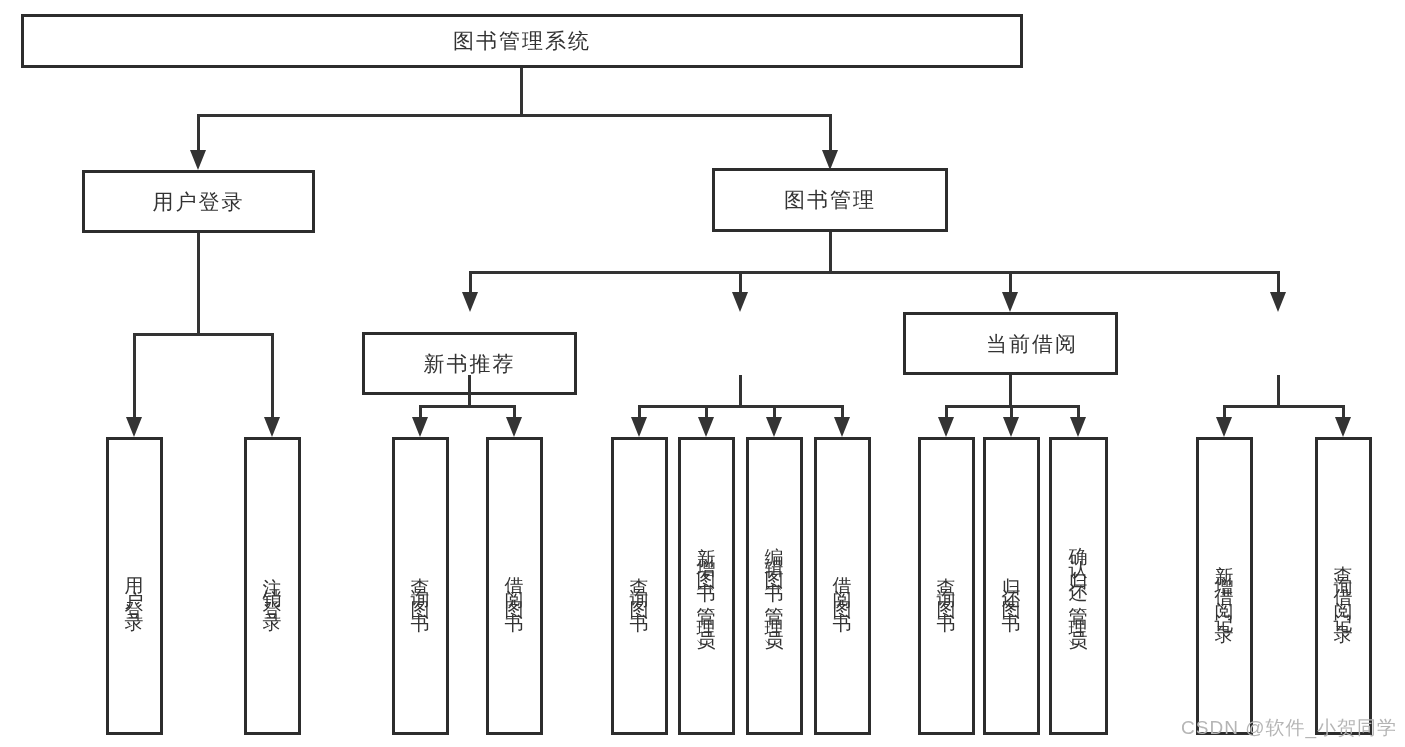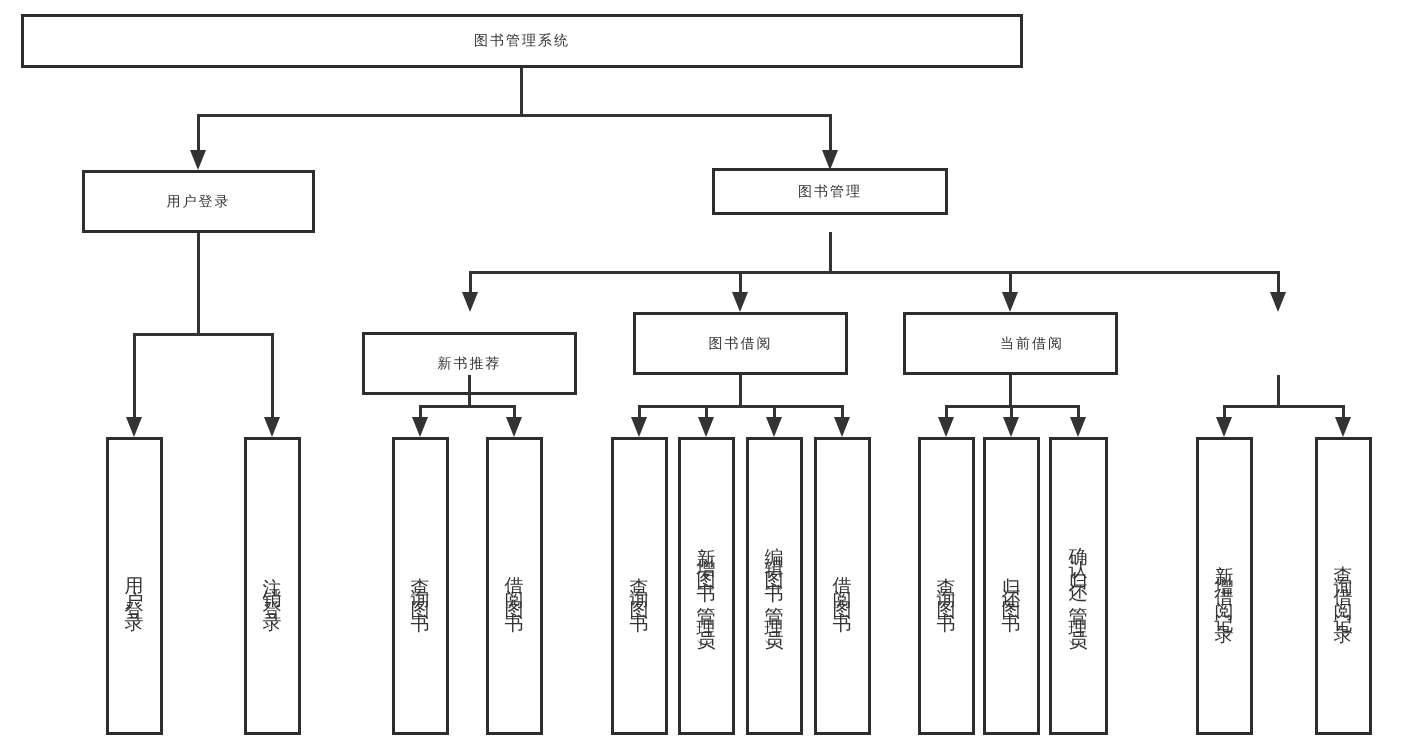"图书管理系统" .nbox { font-size: 14px -> 21px }
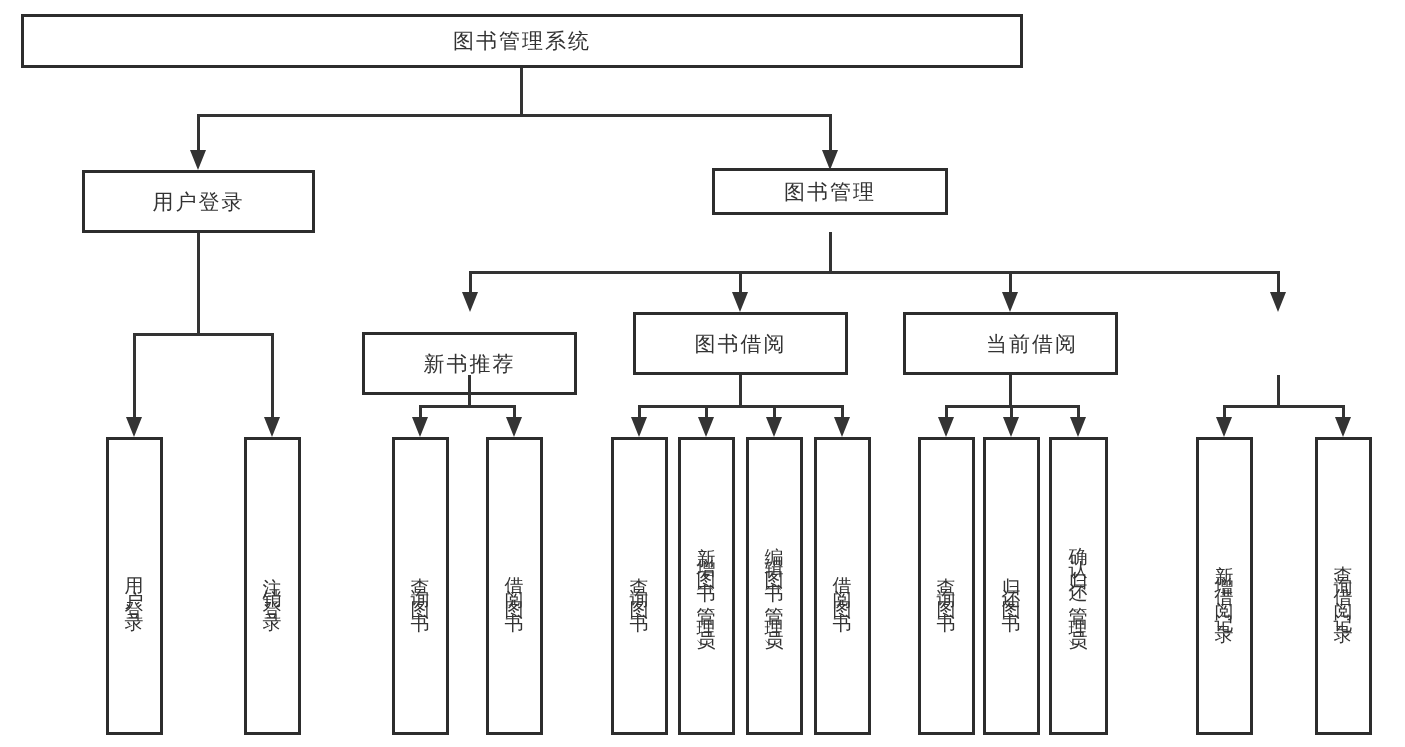"图书管理" div.nbox { height: 47px -> 64px }
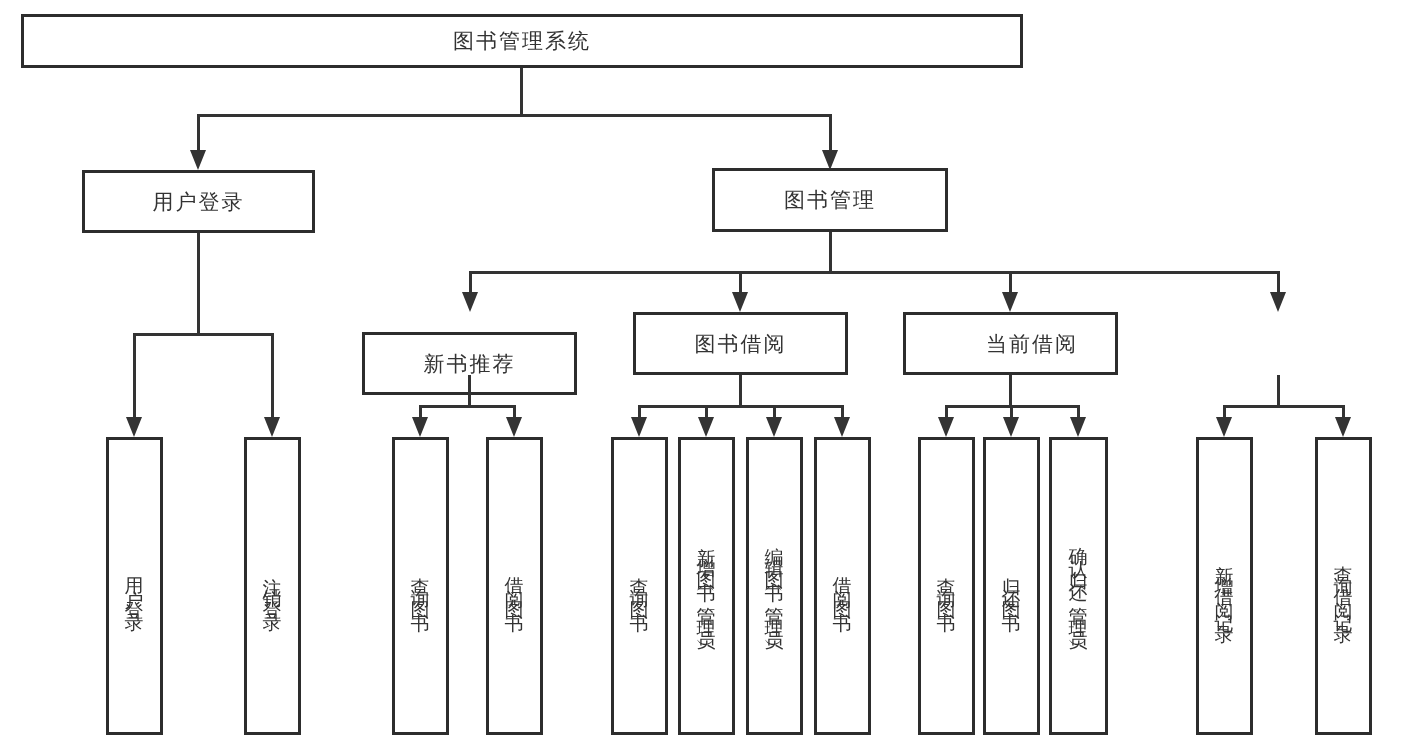"图书借阅" div.nbox { html: <div> <span>图书借阅</span> </div> -> none }
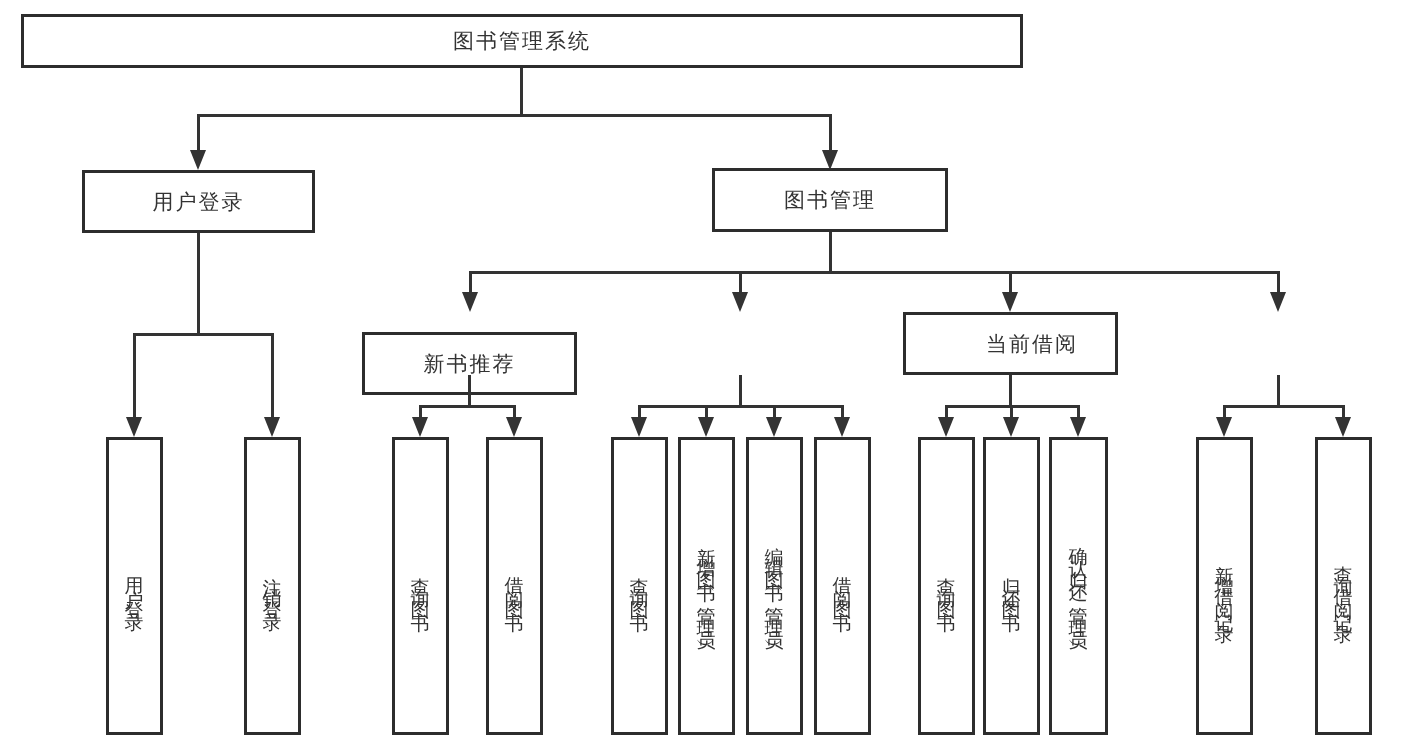"CSDN @软件_小贺同学" div { html: none -> <div>CSDN @软件_小贺同学</div> }
